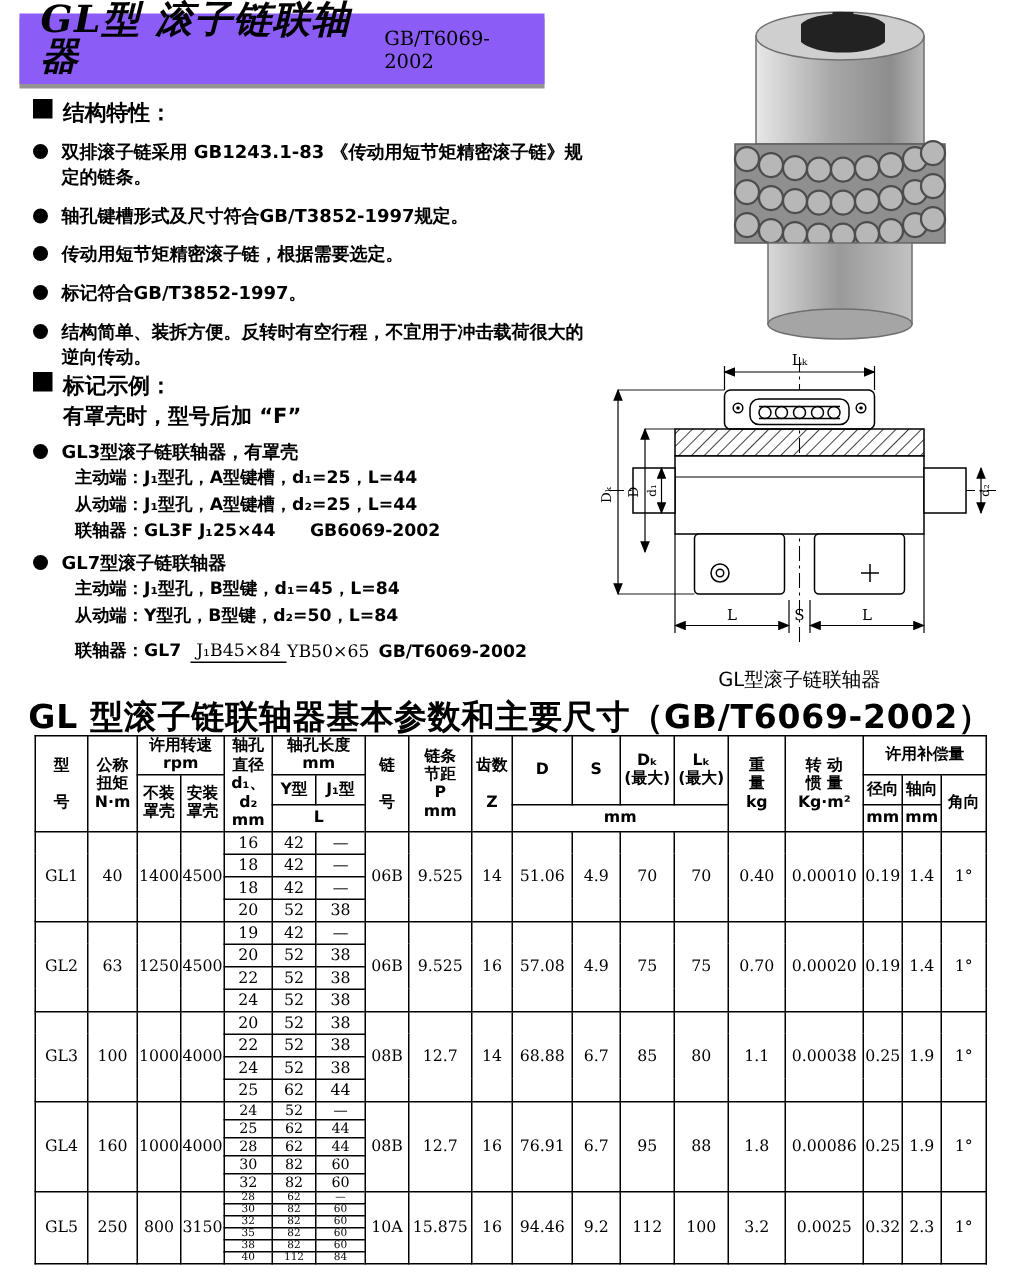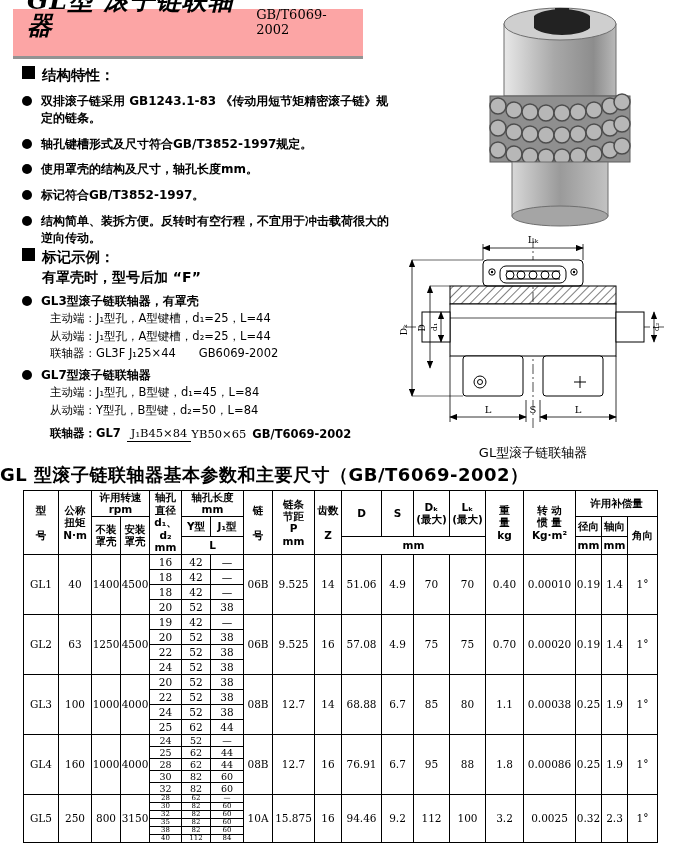"GL型 滚子链联轴器" .banner { background: #fca5a5 -> #8b5cf6; padding: 0 8px 18px 14px -> 0 8px 6px 14px }
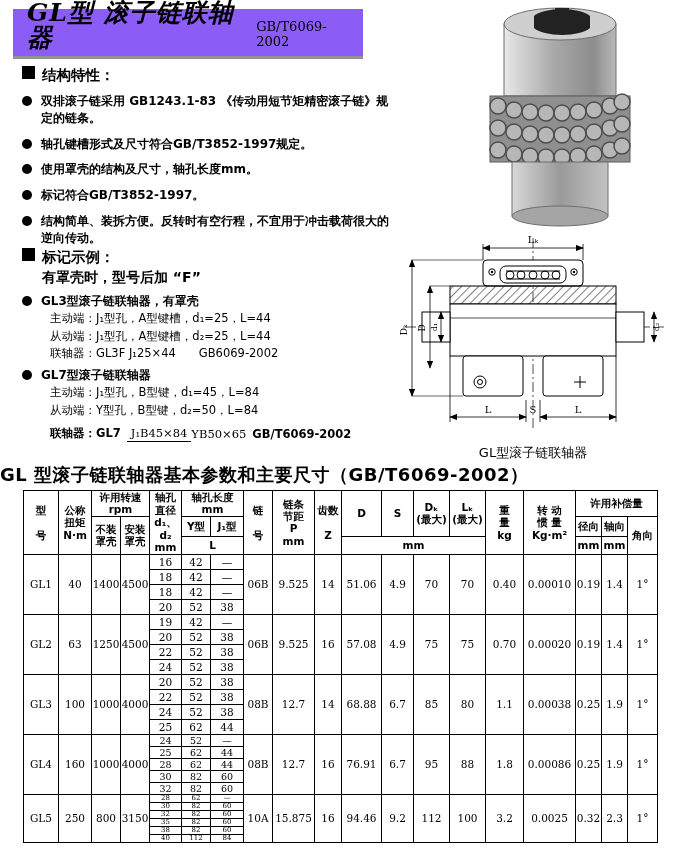"使用罩壳的结构及尺寸，轴孔长度mm。" span { text: 使用罩壳的结构及尺寸，轴孔长度mm -> 传动用短节矩精密滚子链，根据需要选定 }
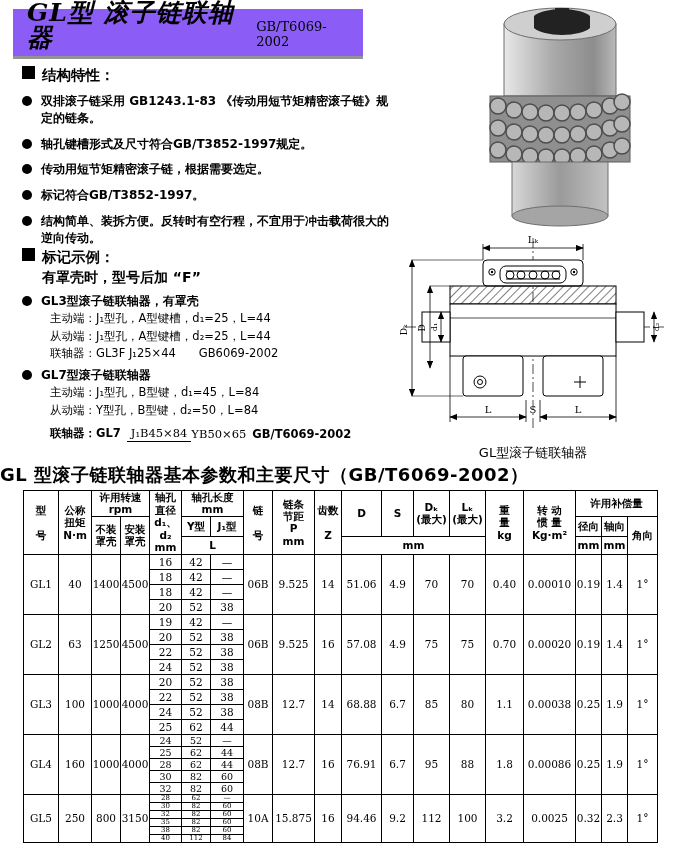"主动端：J₁型孔，A型键槽，d₁=25，L=44" .example-line { font-weight: normal -> bold }
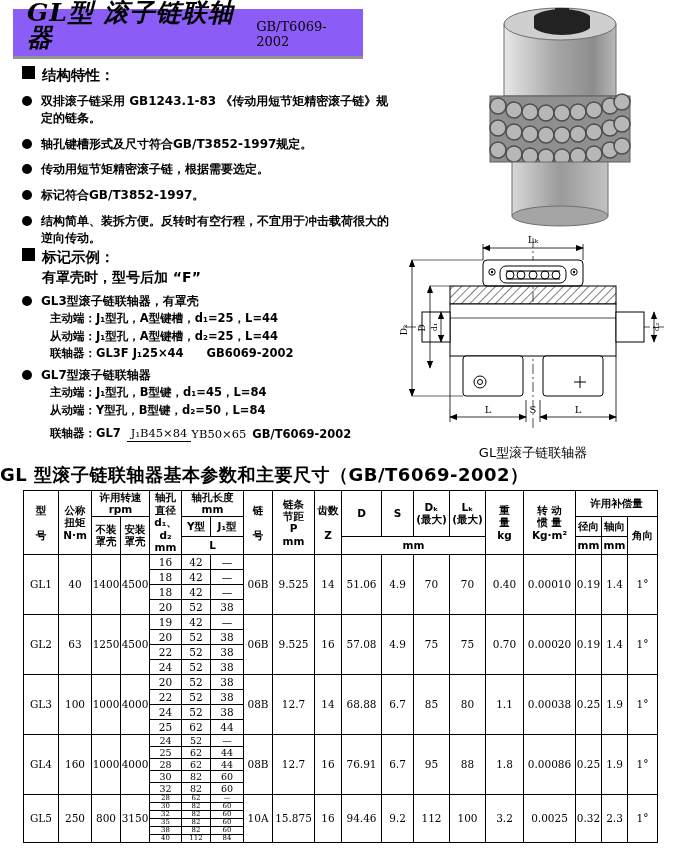"GL 型滚子链联轴器基本参数和主要尺寸（GB/T6069-2002）" .table-title { font-size: 18px -> 22px; text-align: none -> center }
